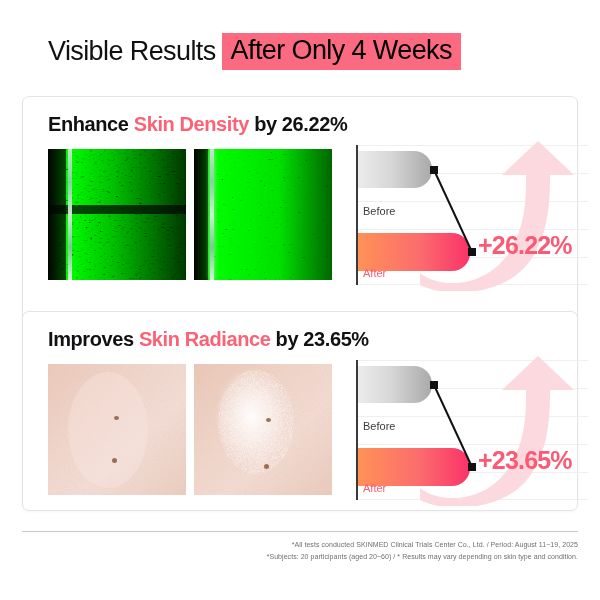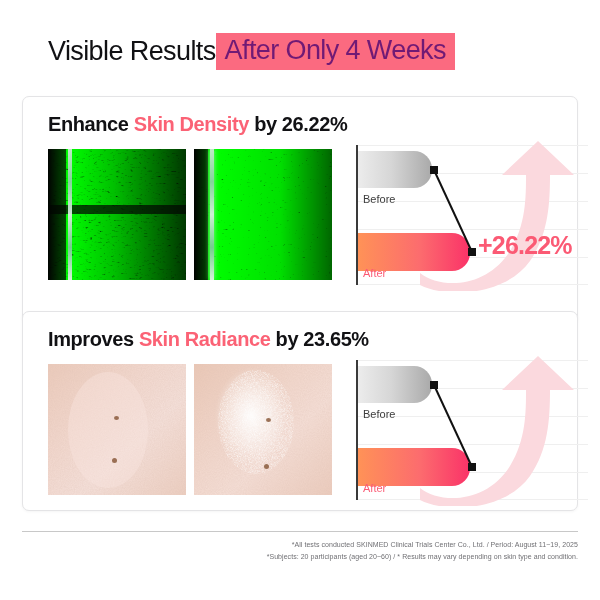"After Only 4 Weeks" .headline-hl { color: #701a75 -> #000000; margin-left: none -> 6px }
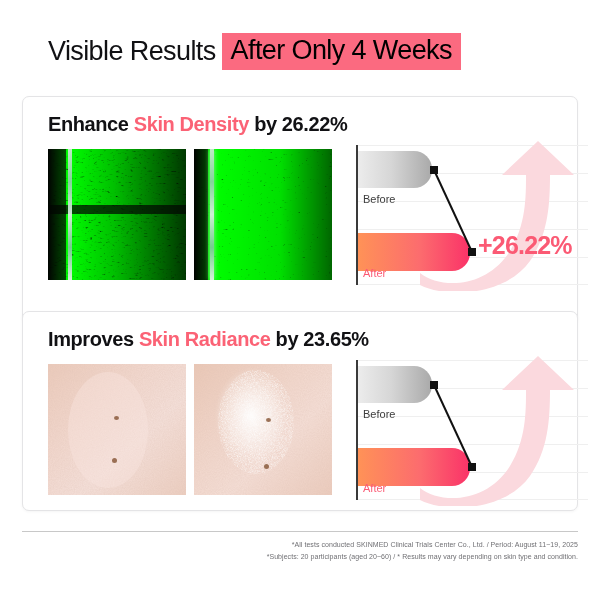"Before" .label-before { top: 48px -> 60px }
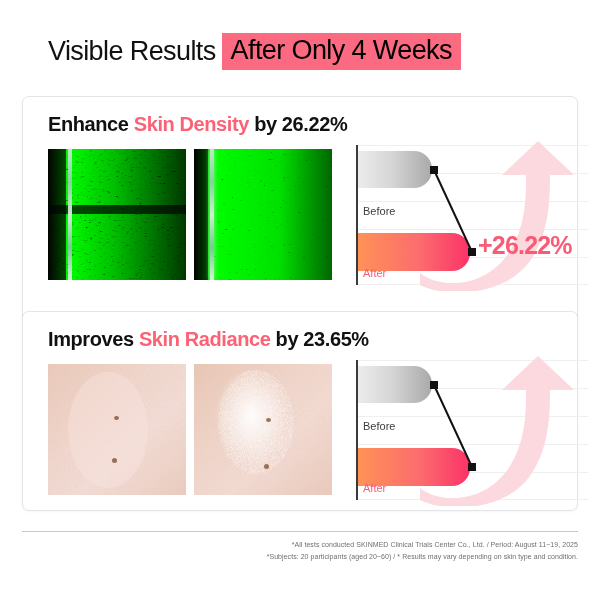"+23.65%" div.delta { html: none -> <div>+23.65%</div> }
